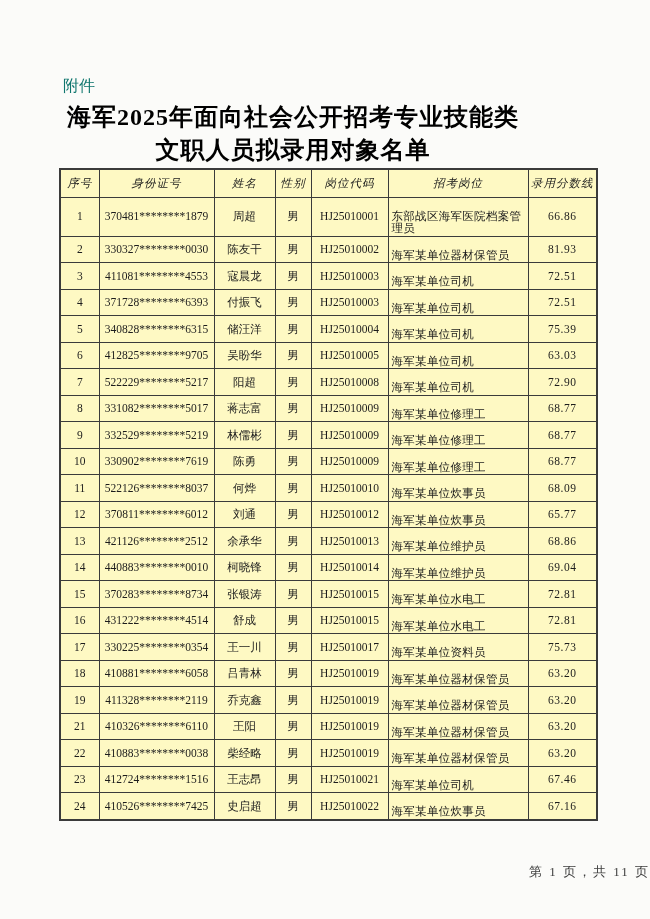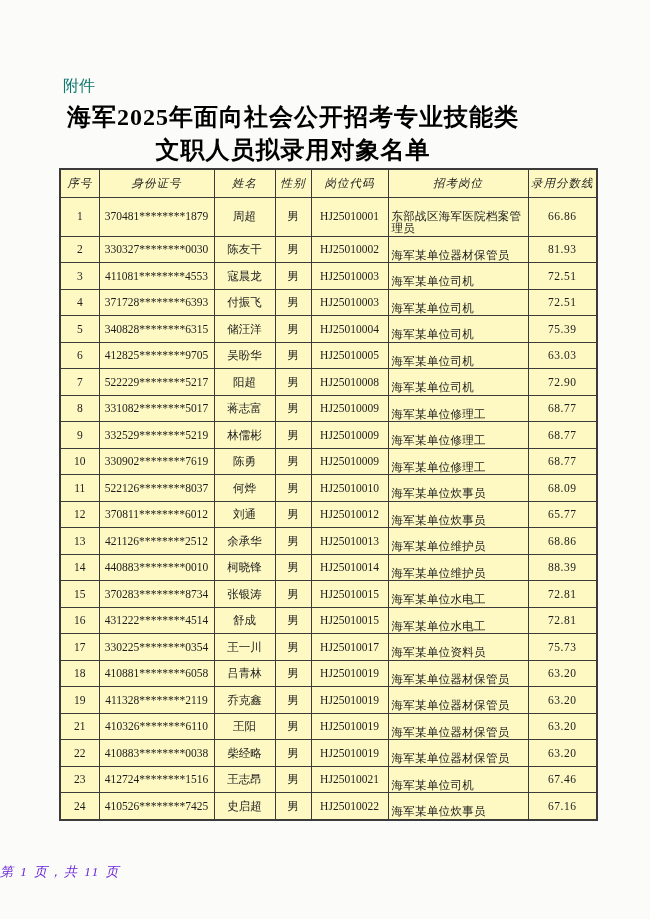"88.39" td.c6 { text: 88.39 -> 69.04 }
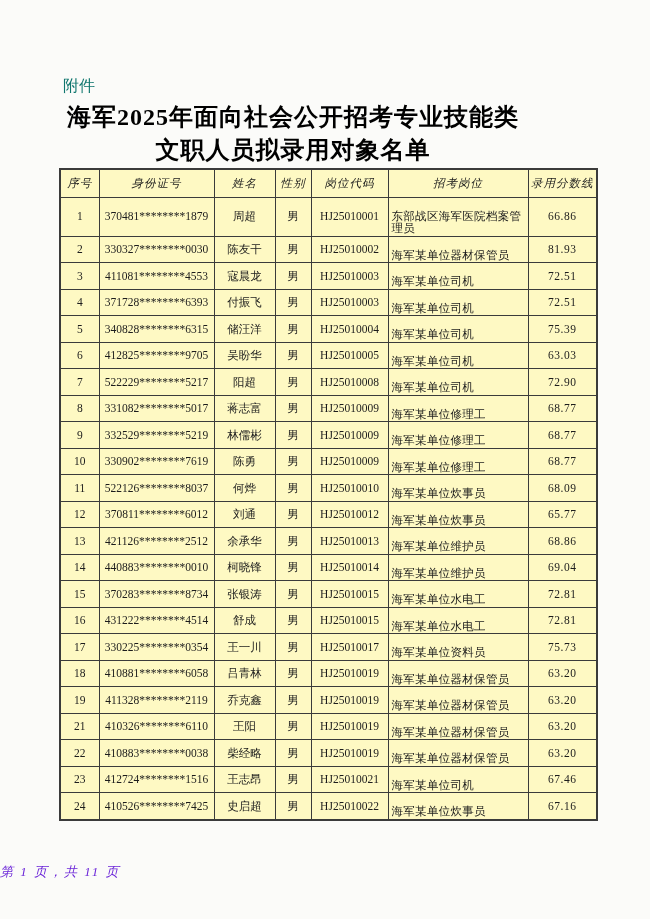"第 1 页，共 11 页" .footer { color: #6d28d9 -> #404040; font-style: italic -> none; text-align: left -> right }
